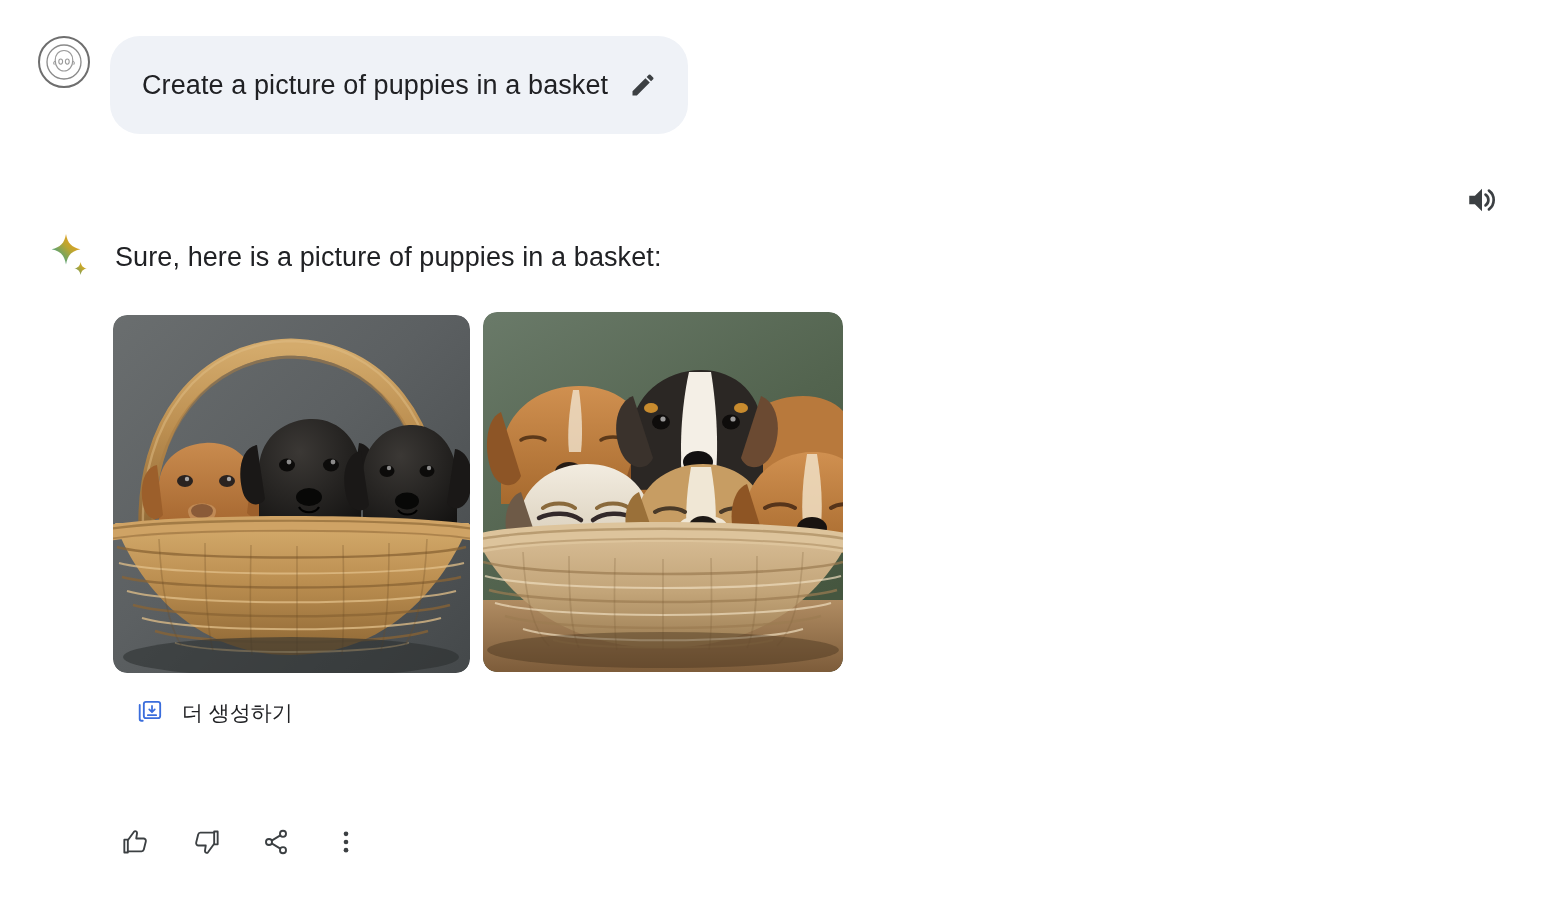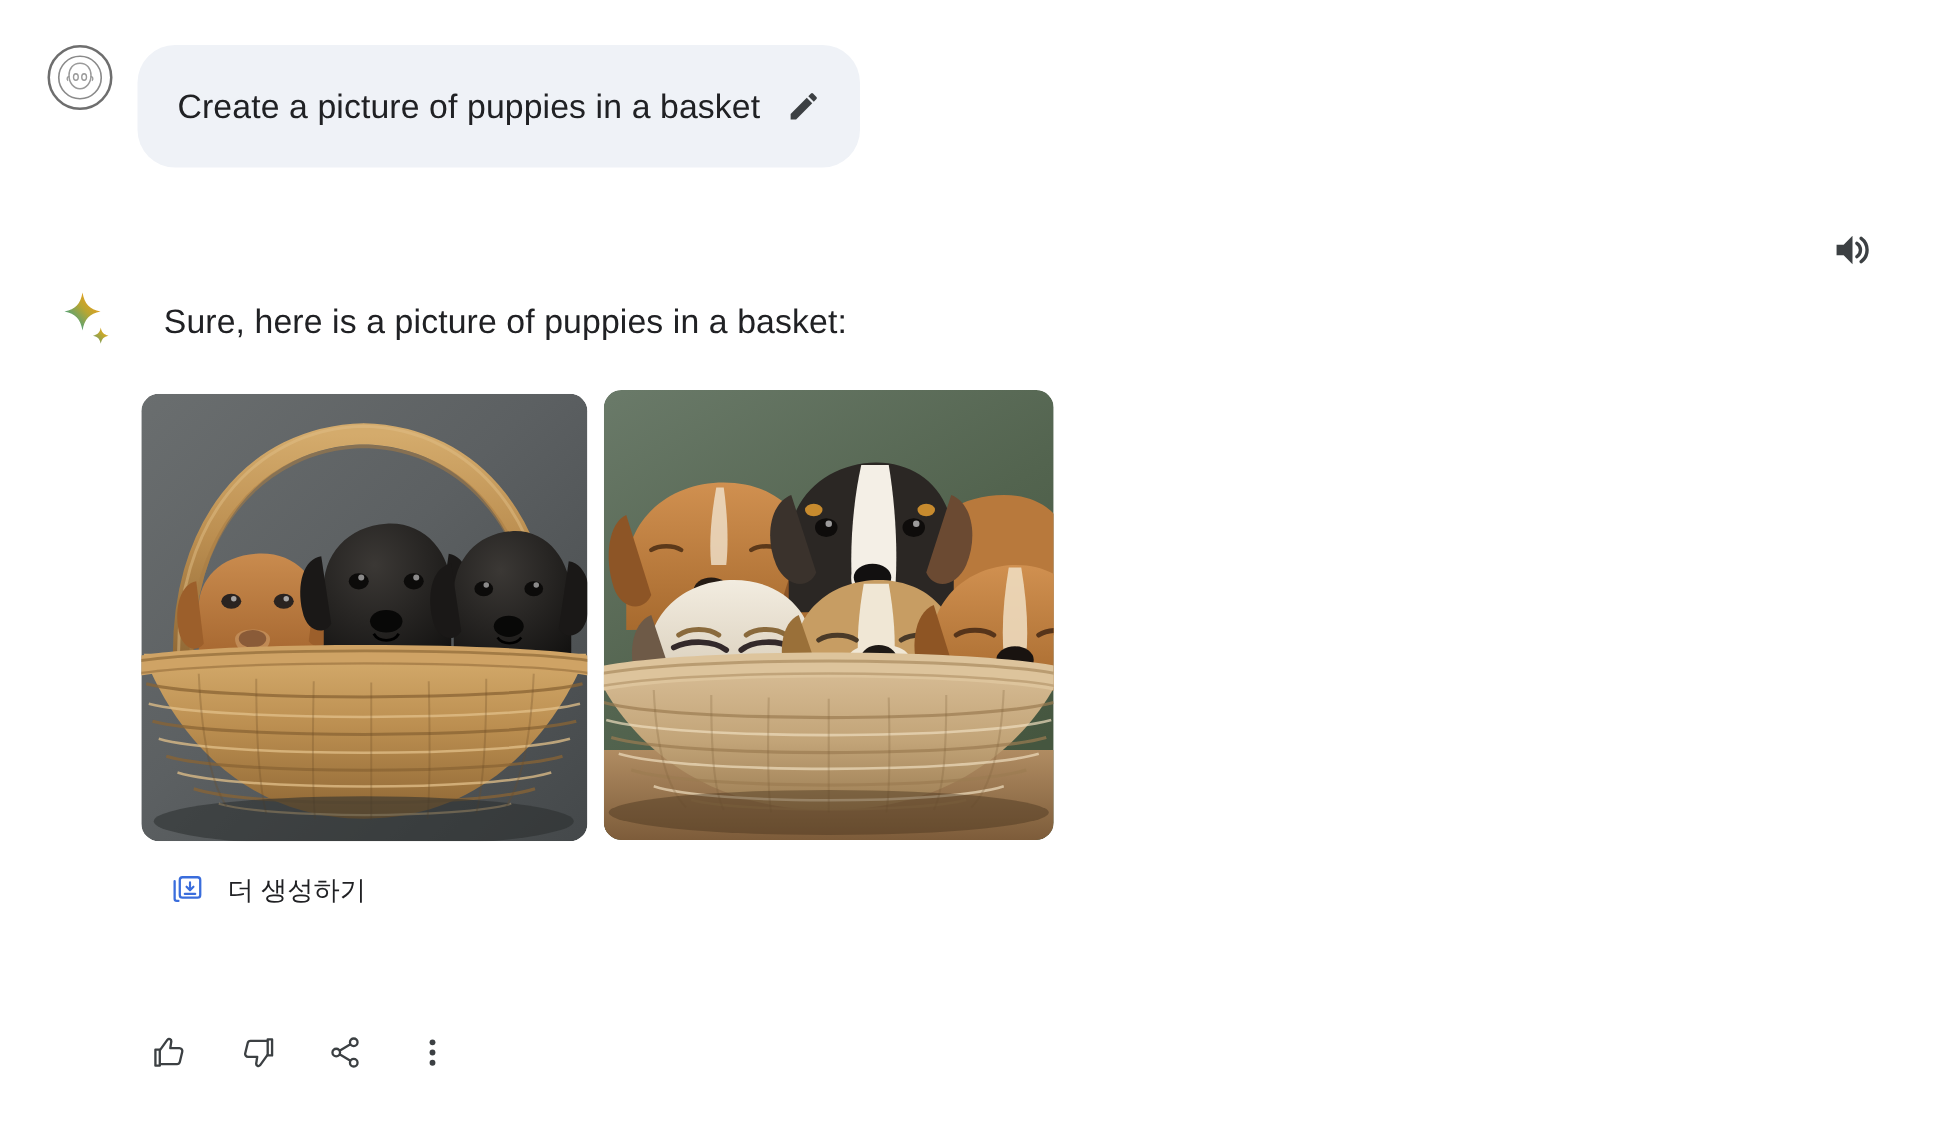"Sure, here is a picture" .response-row { gap: 16px -> 0 }
